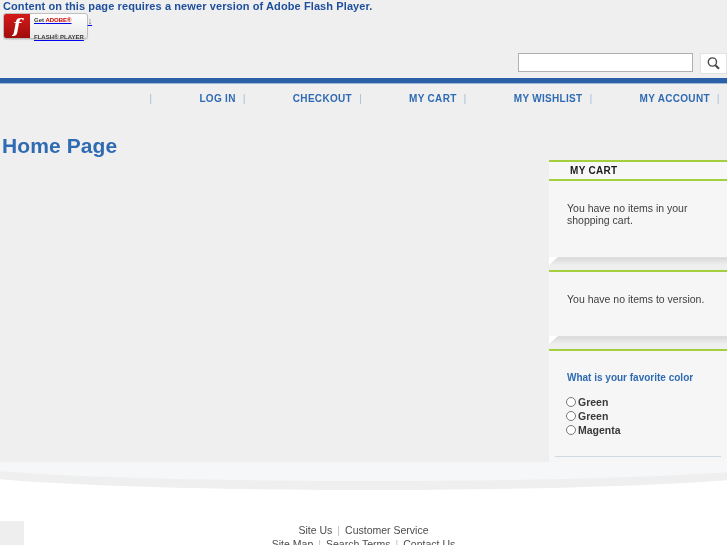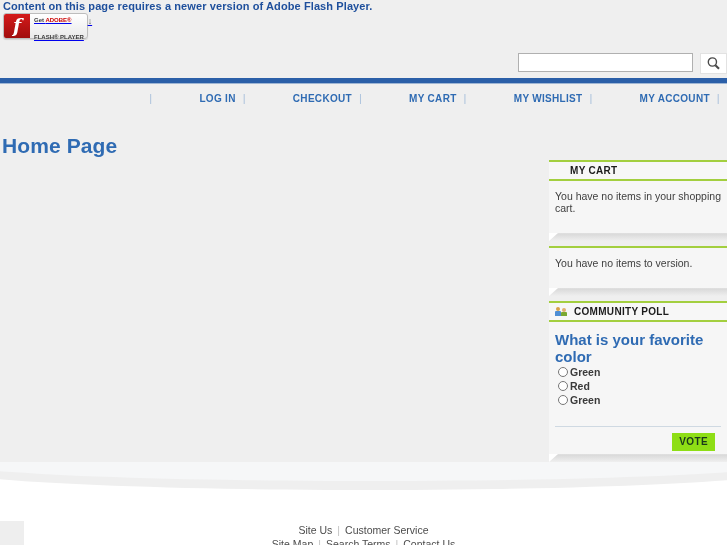"You have no items in" .block-content p { margin: 0 -> 12px }
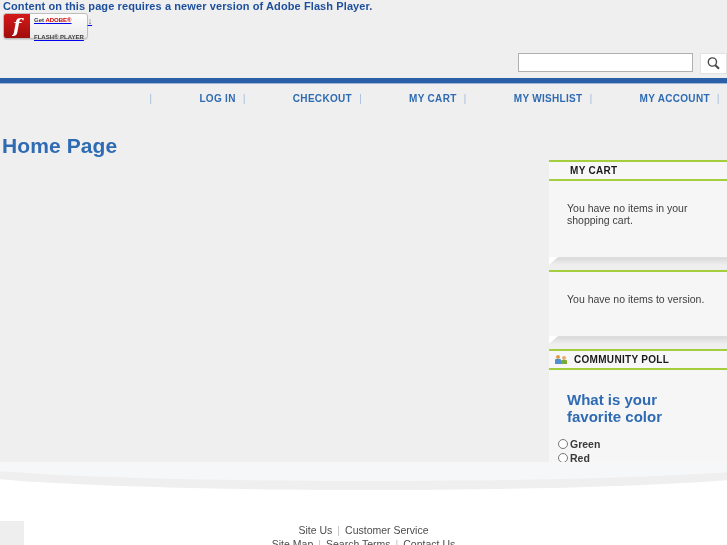"COMMUNITY POLL" div.block-title { html: <div> <span> <span></span> <span></span> <span></span> <span></span> </span> <span>COMMUNITY POLL</span> </div> -> none }
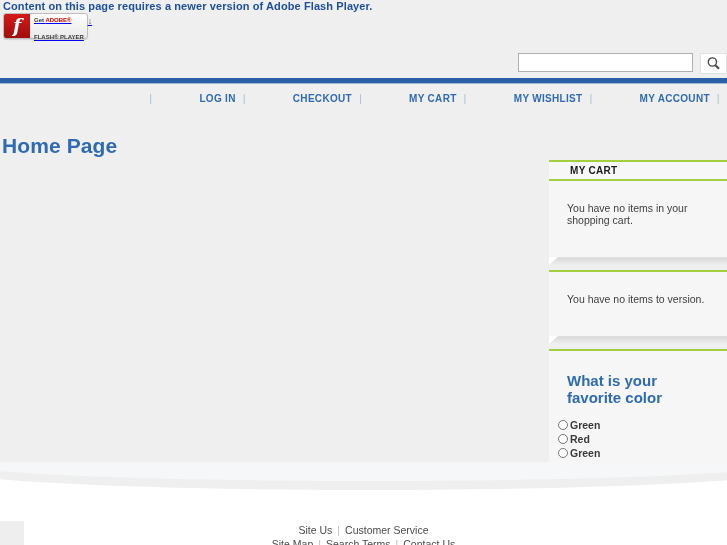"What is your favorite color" .poll-question { font-size: 15px -> 10px }
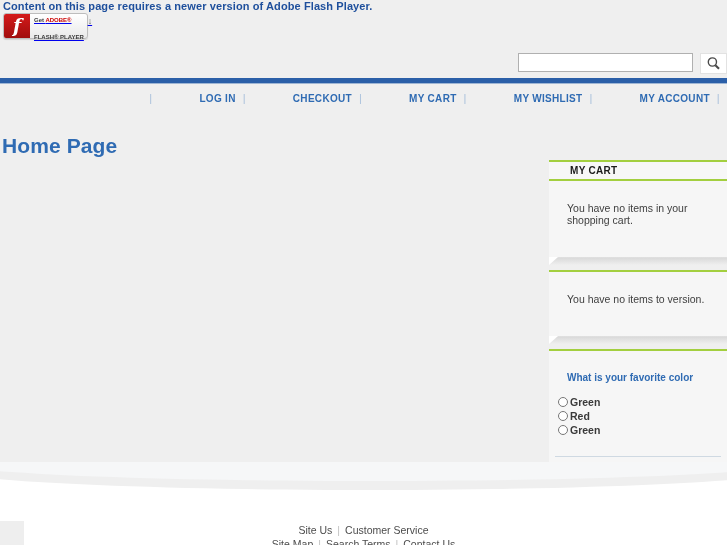"Green" .poll-options { margin: 0 -> 8px }
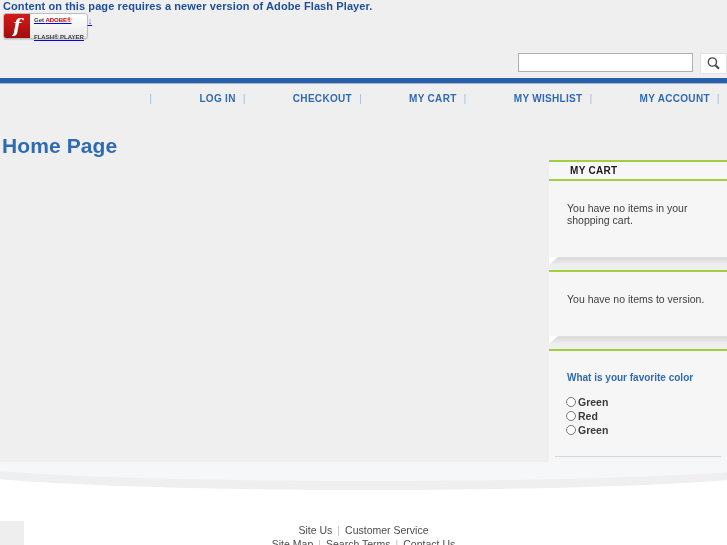"Red" li { html: <li> <input> <label>Red</label> </li> -> none }
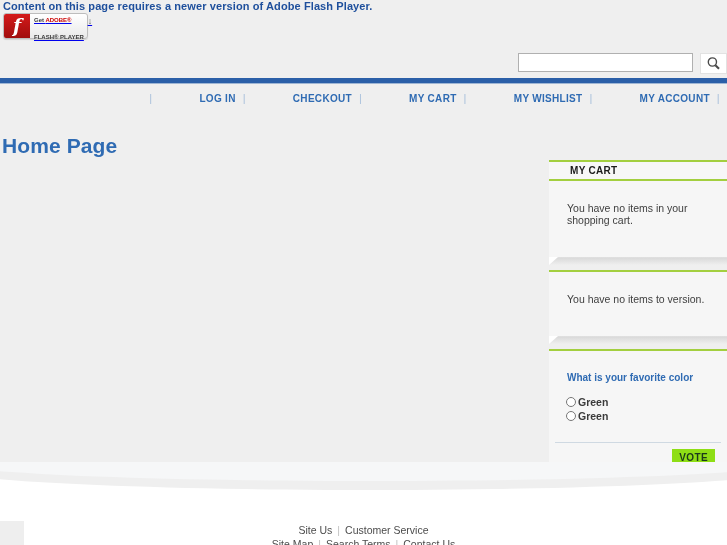"Magenta" li { html: none -> <li> <input> <label>Magenta</label> </li> }
